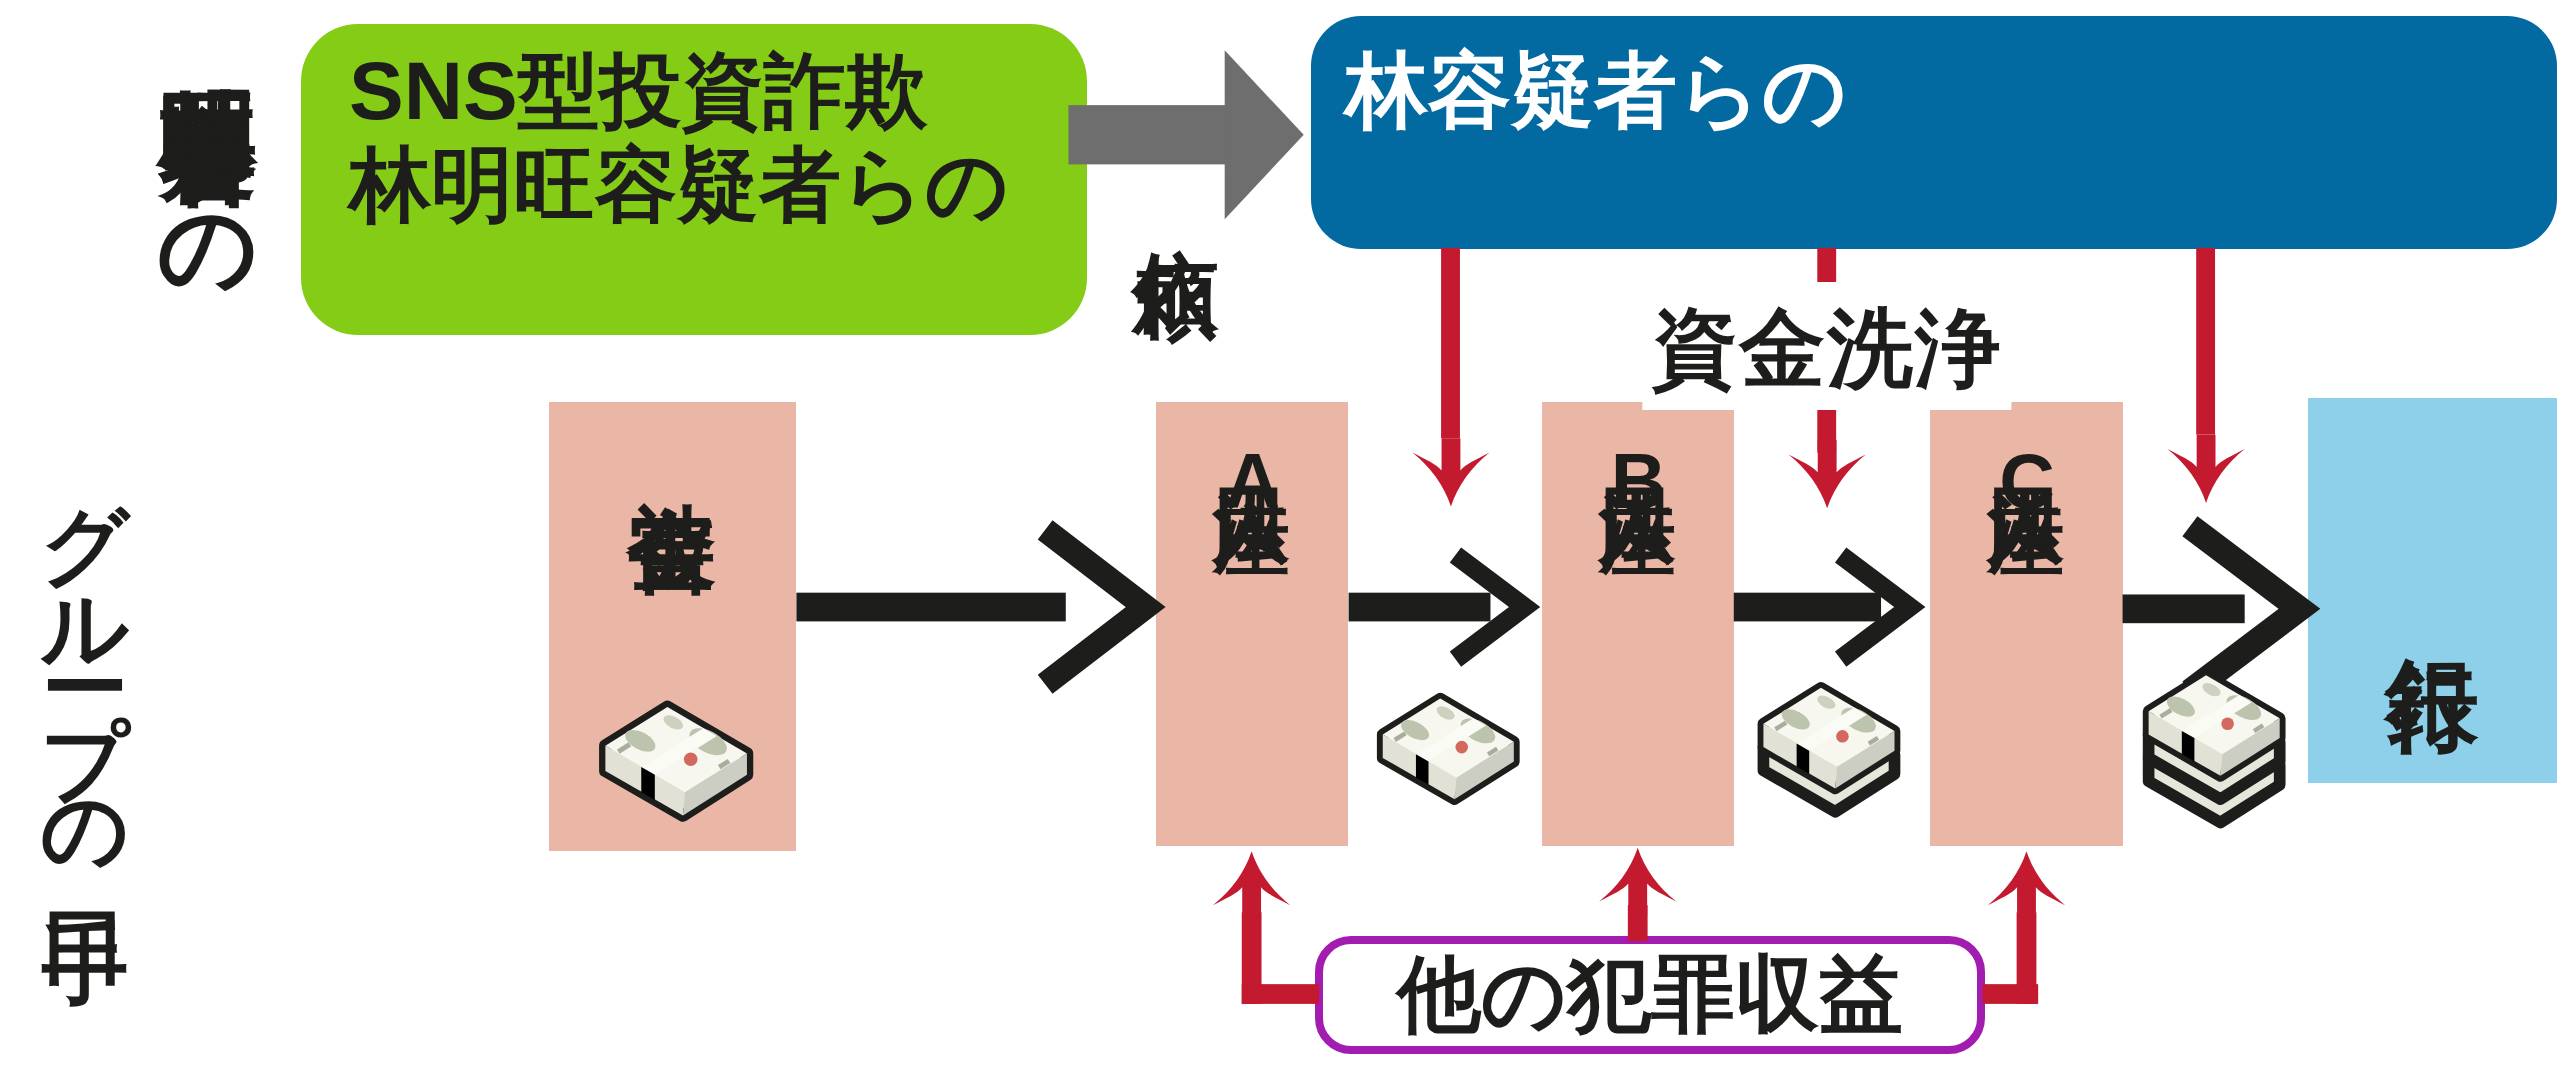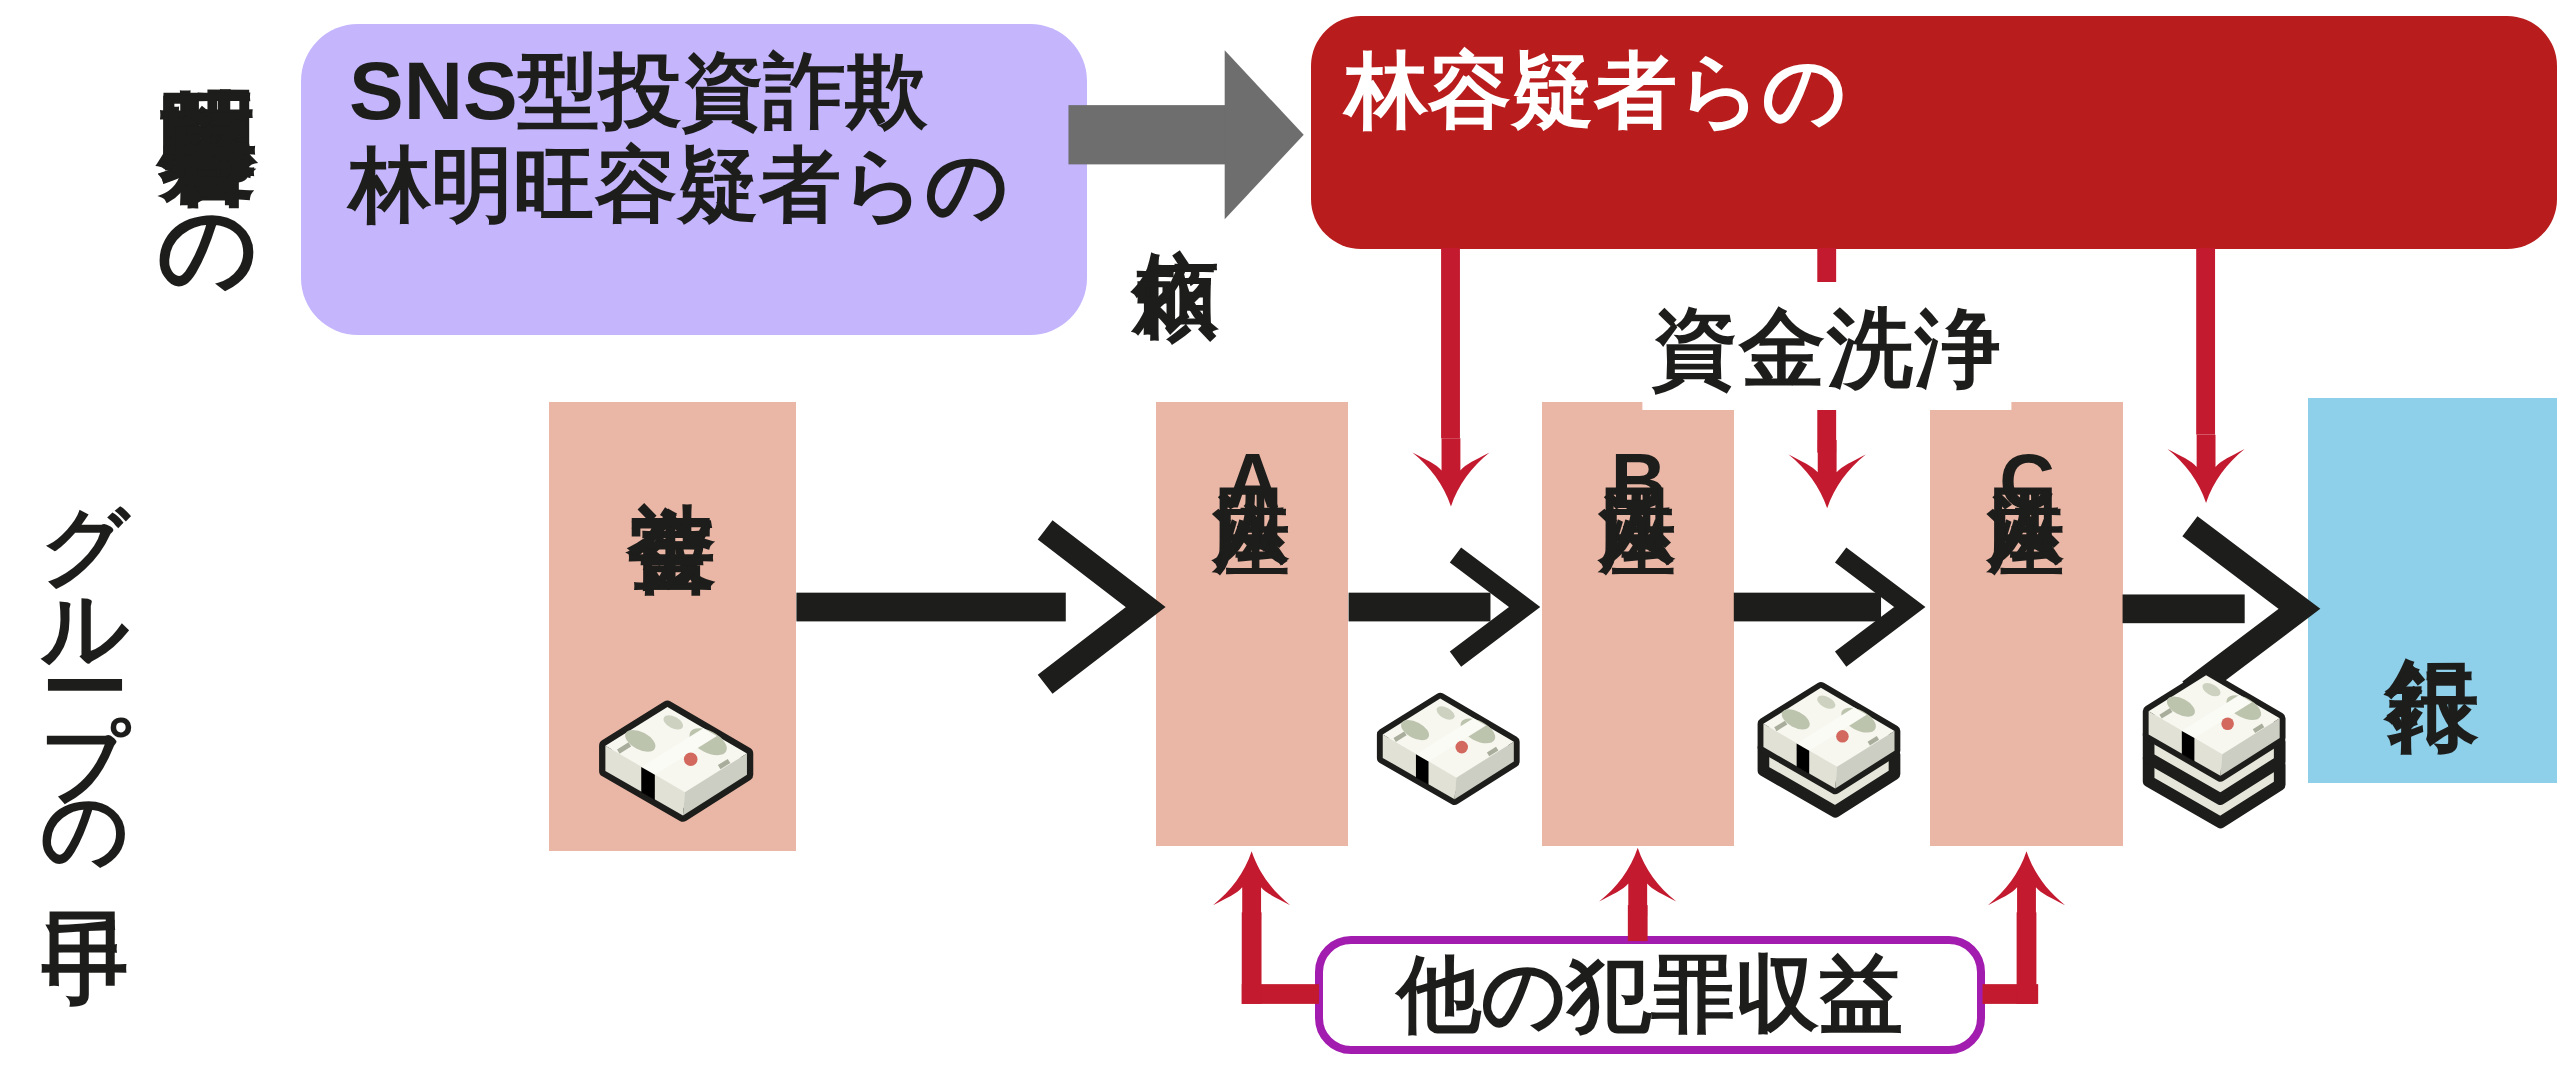"SNS型投資詐欺" .gray-box { background: #c4b5fd -> #84cc16 }
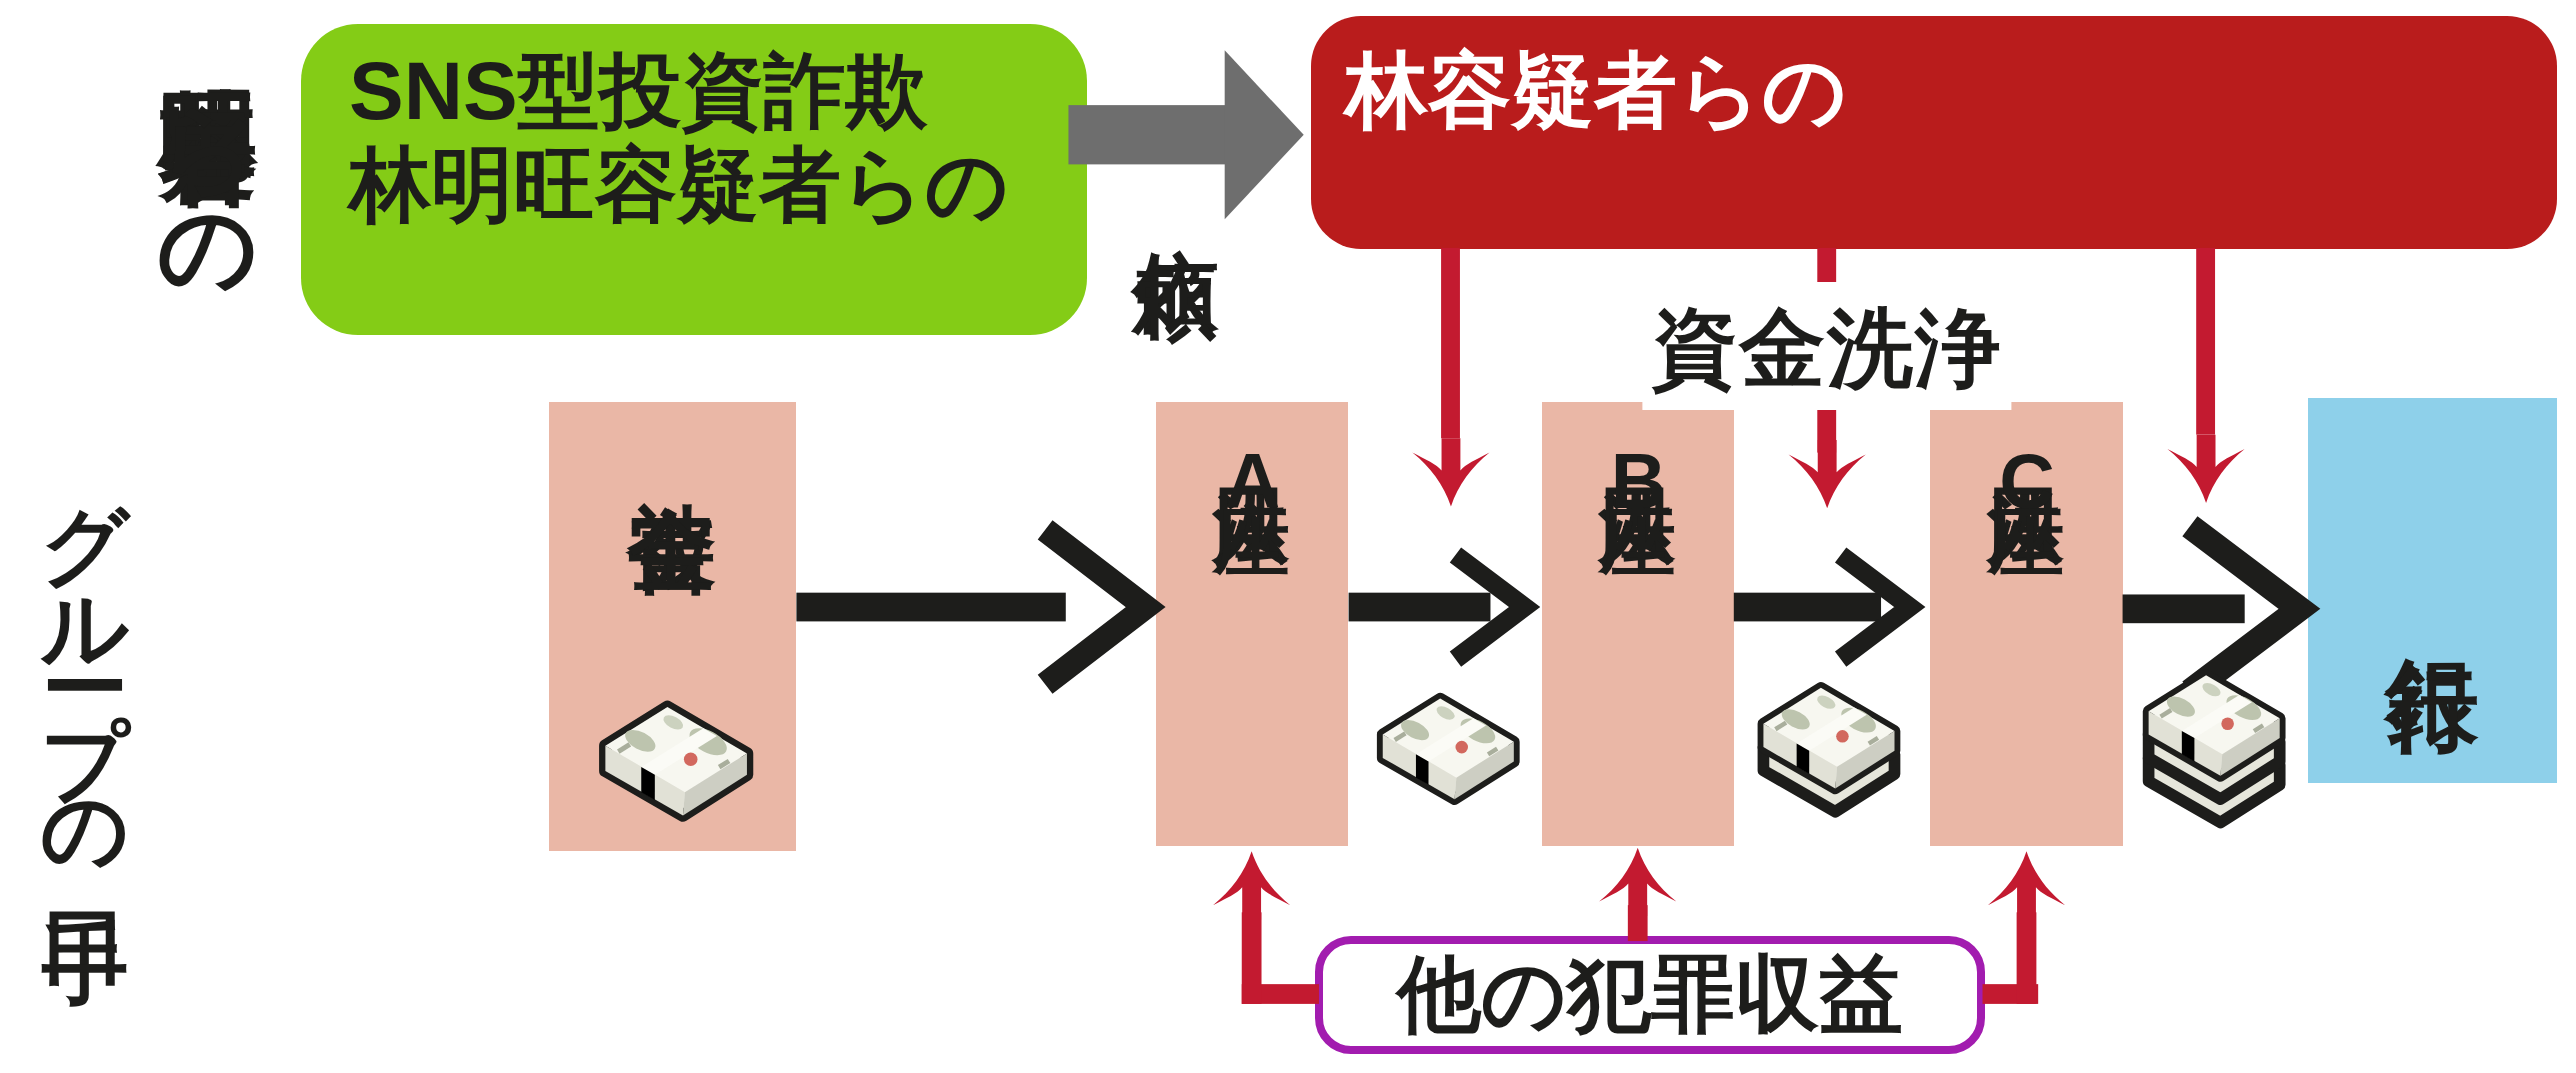"林容疑者らの" .red-box { background: #b91c1c -> #0369a1 }
